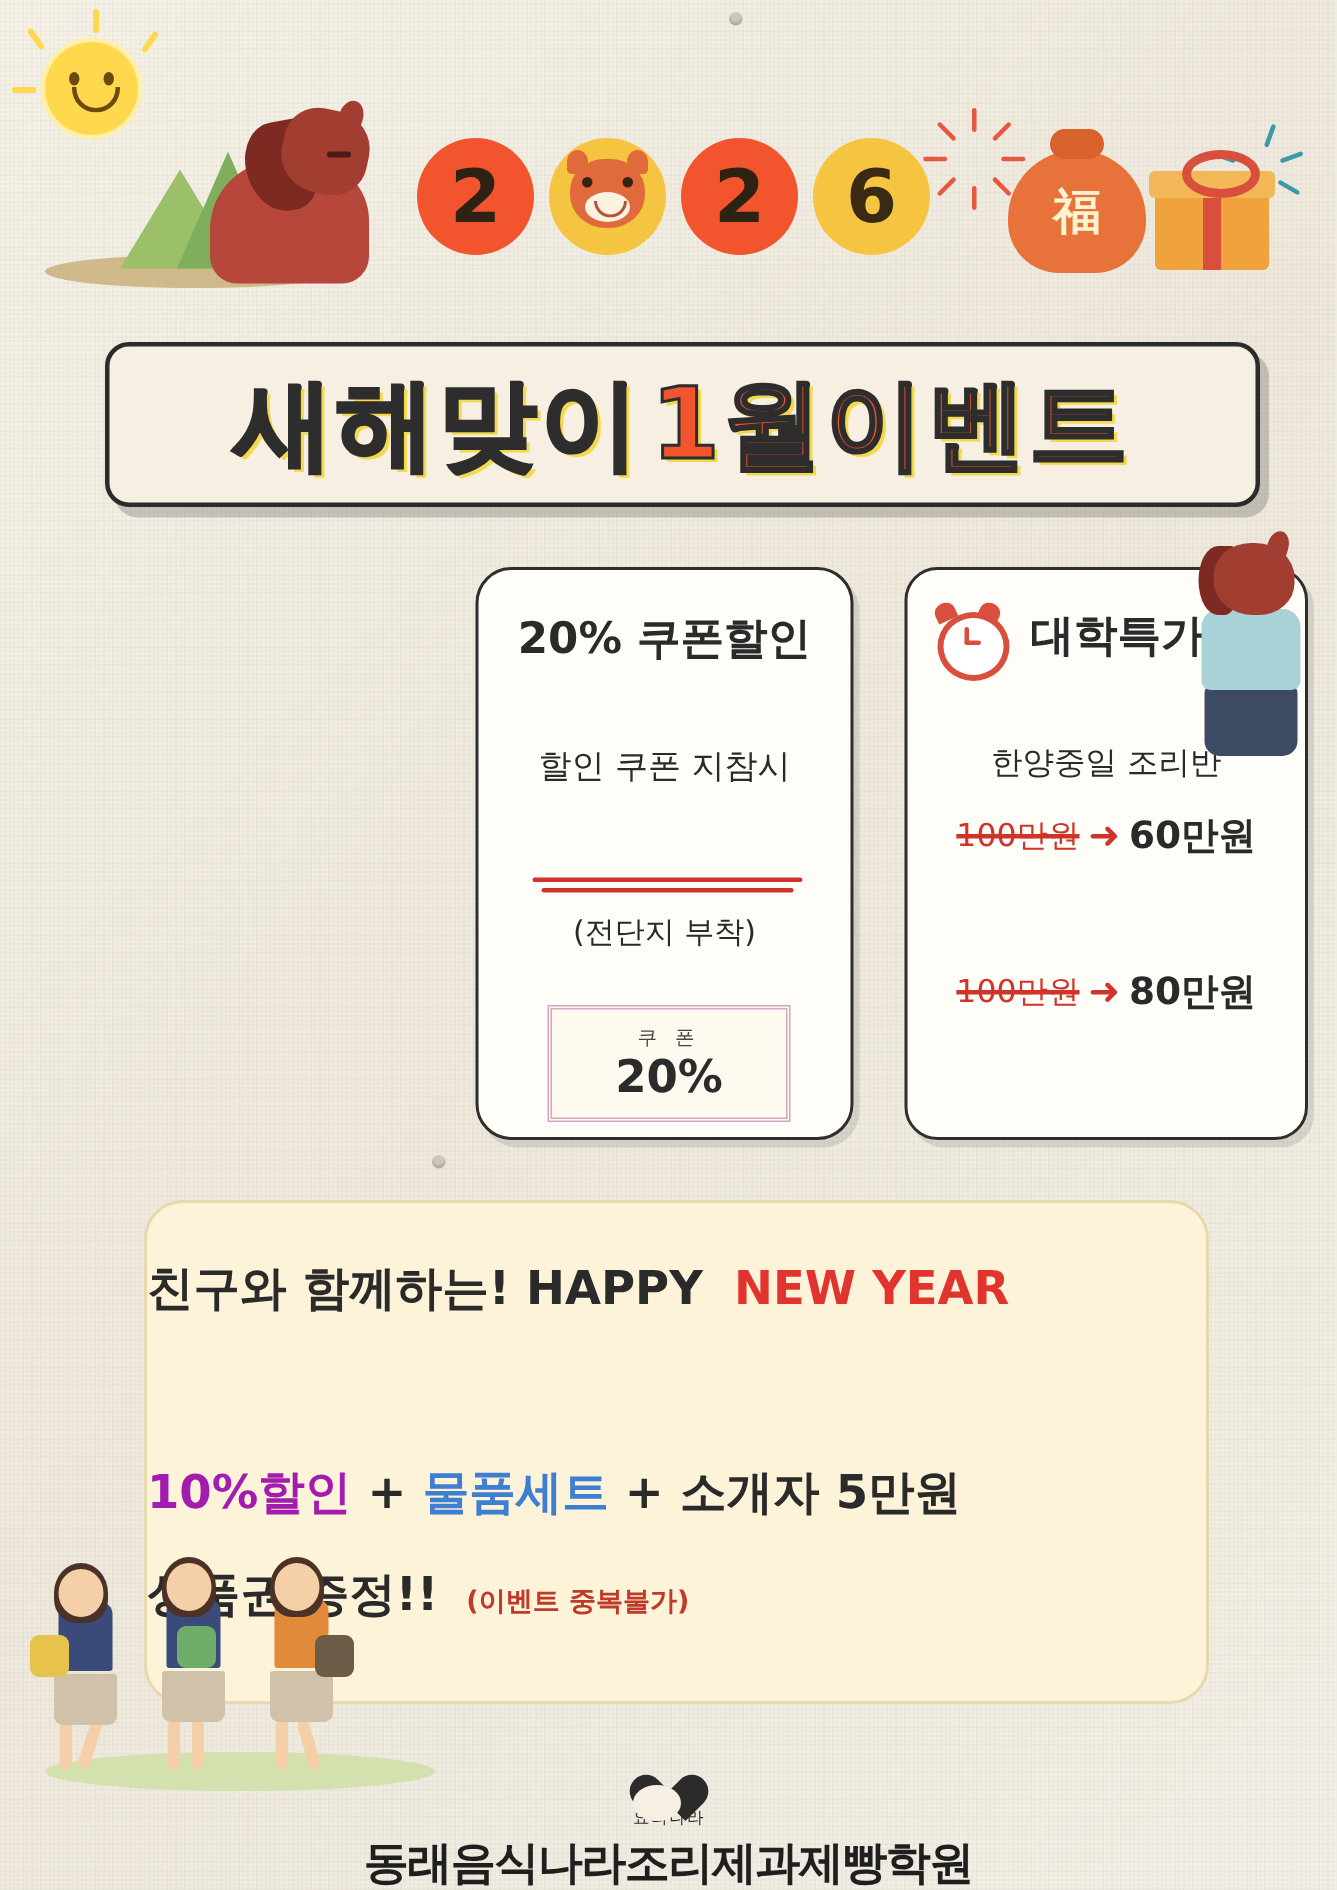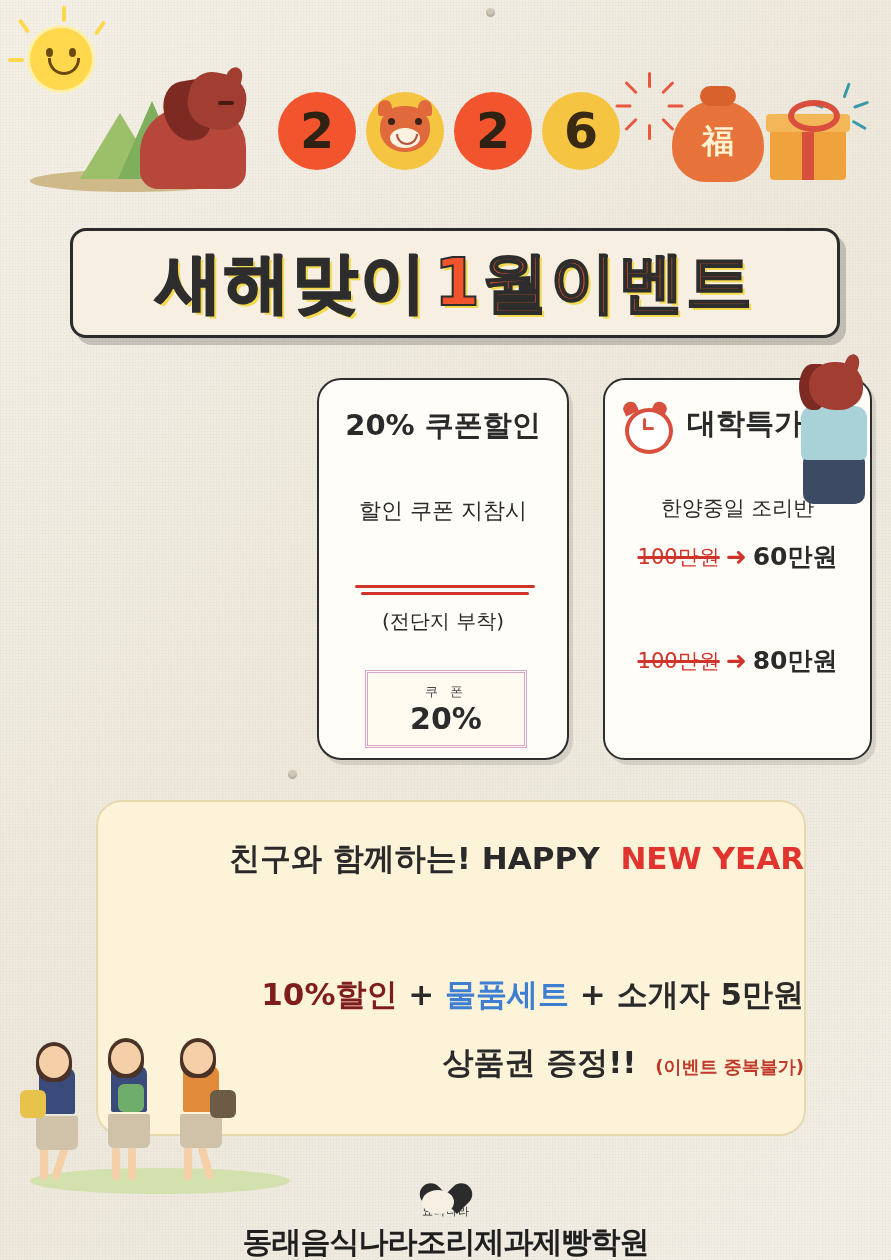"친구와 함께하는! HAPPY NEW YEAR" .bline { text-align: right -> left }
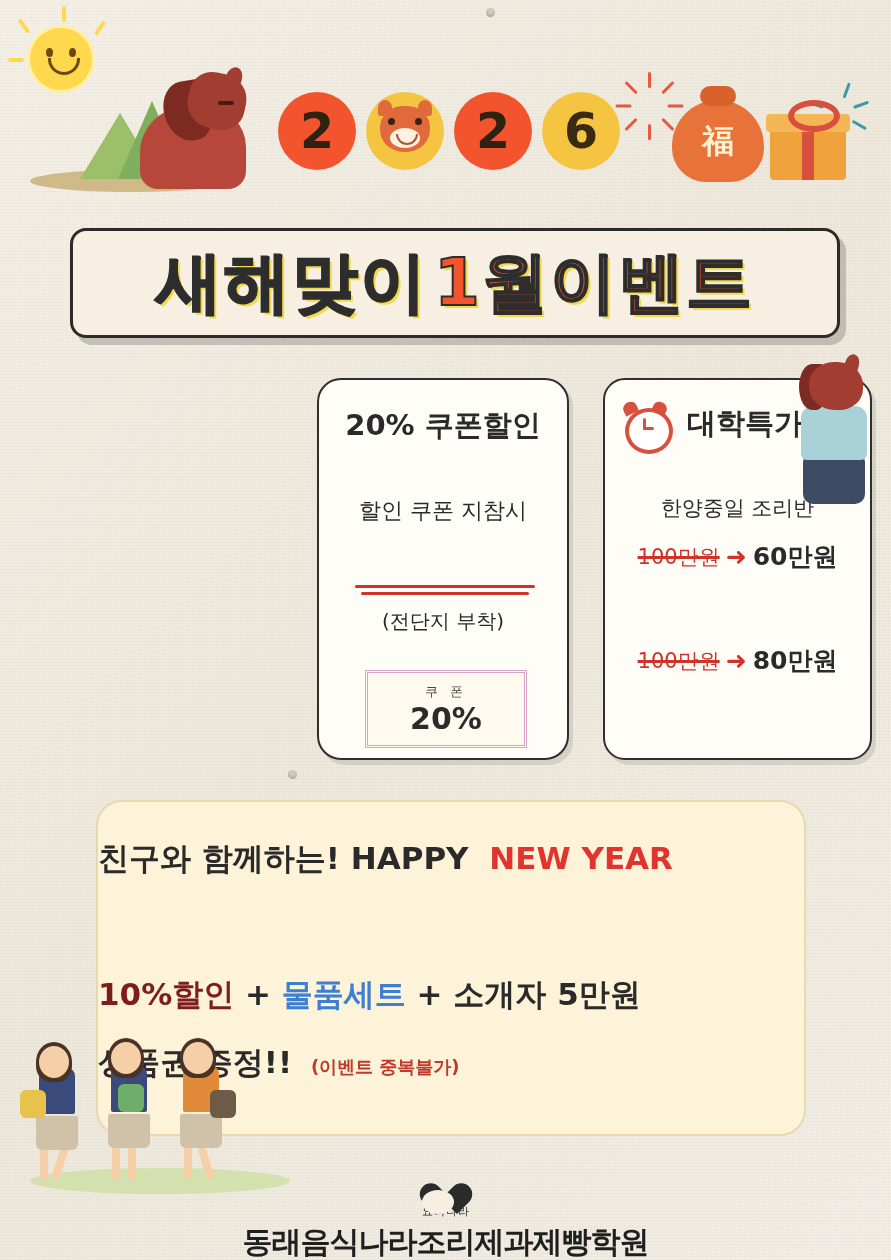"10%할인" .bline .orange { color: #7f1d1d -> #a21caf }
